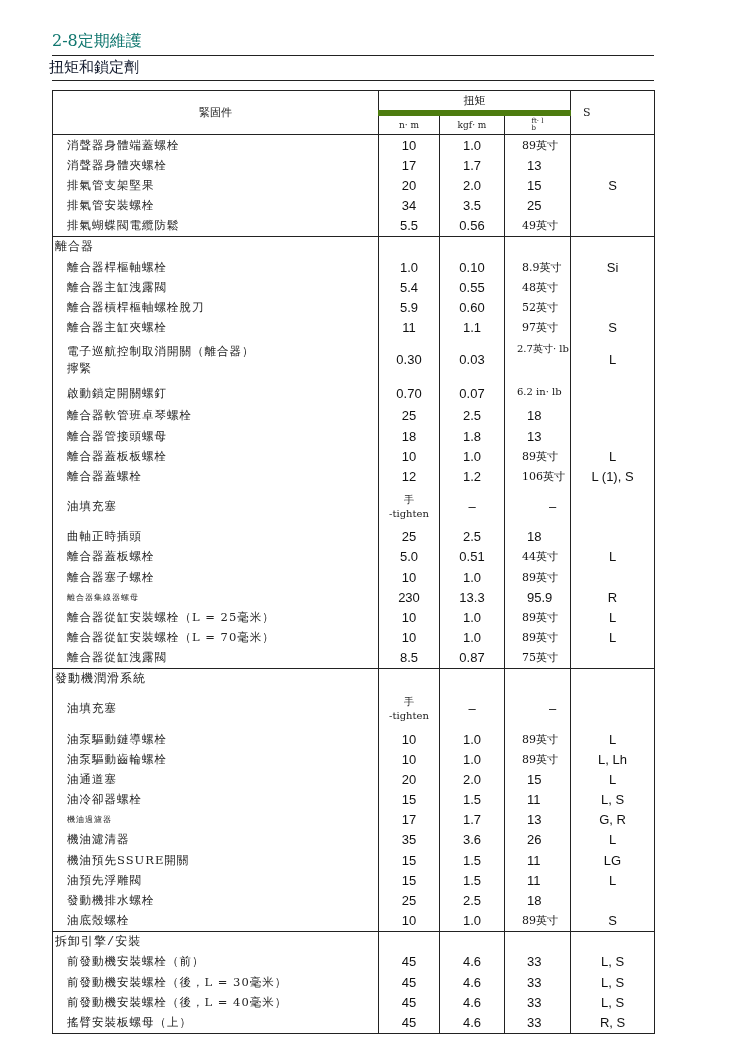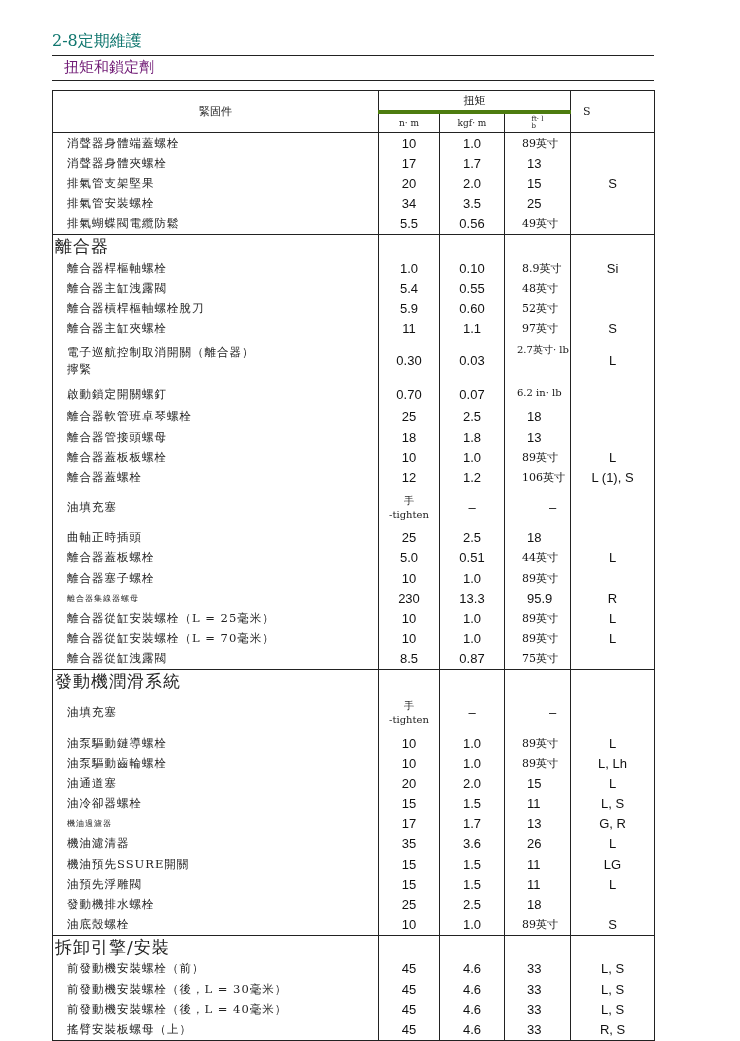"扭矩和鎖定劑" .section-title { color: #701a75 -> #0f172a; left: 64px -> 49px }
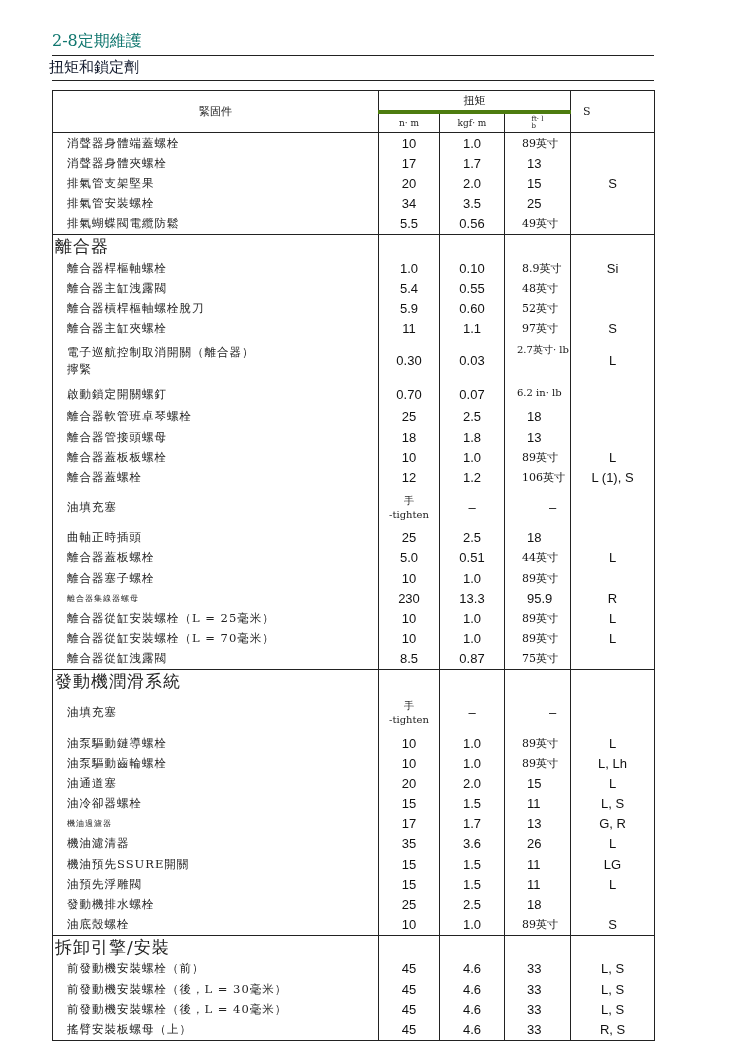"扭矩" .h-torque { border-bottom: 4px solid #4d7c0f -> 6px solid #4d7c0f }
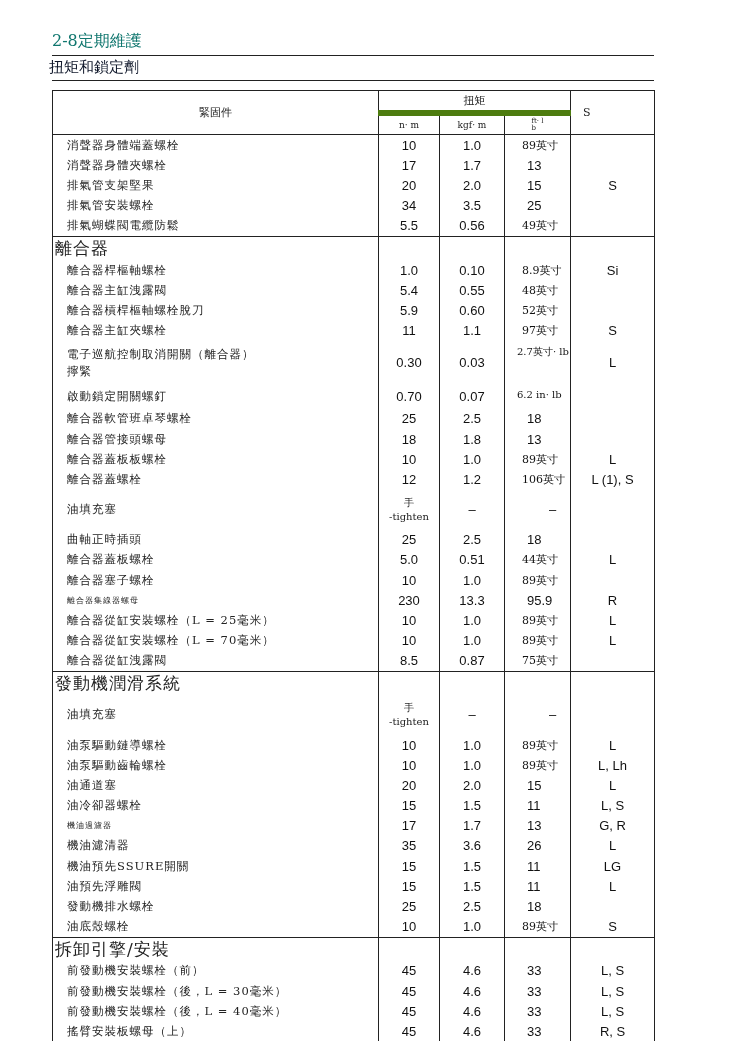"離合器" td.grpname { font-family: none -> Liberation Mono, monospace; font-size: 17px -> 12px }
